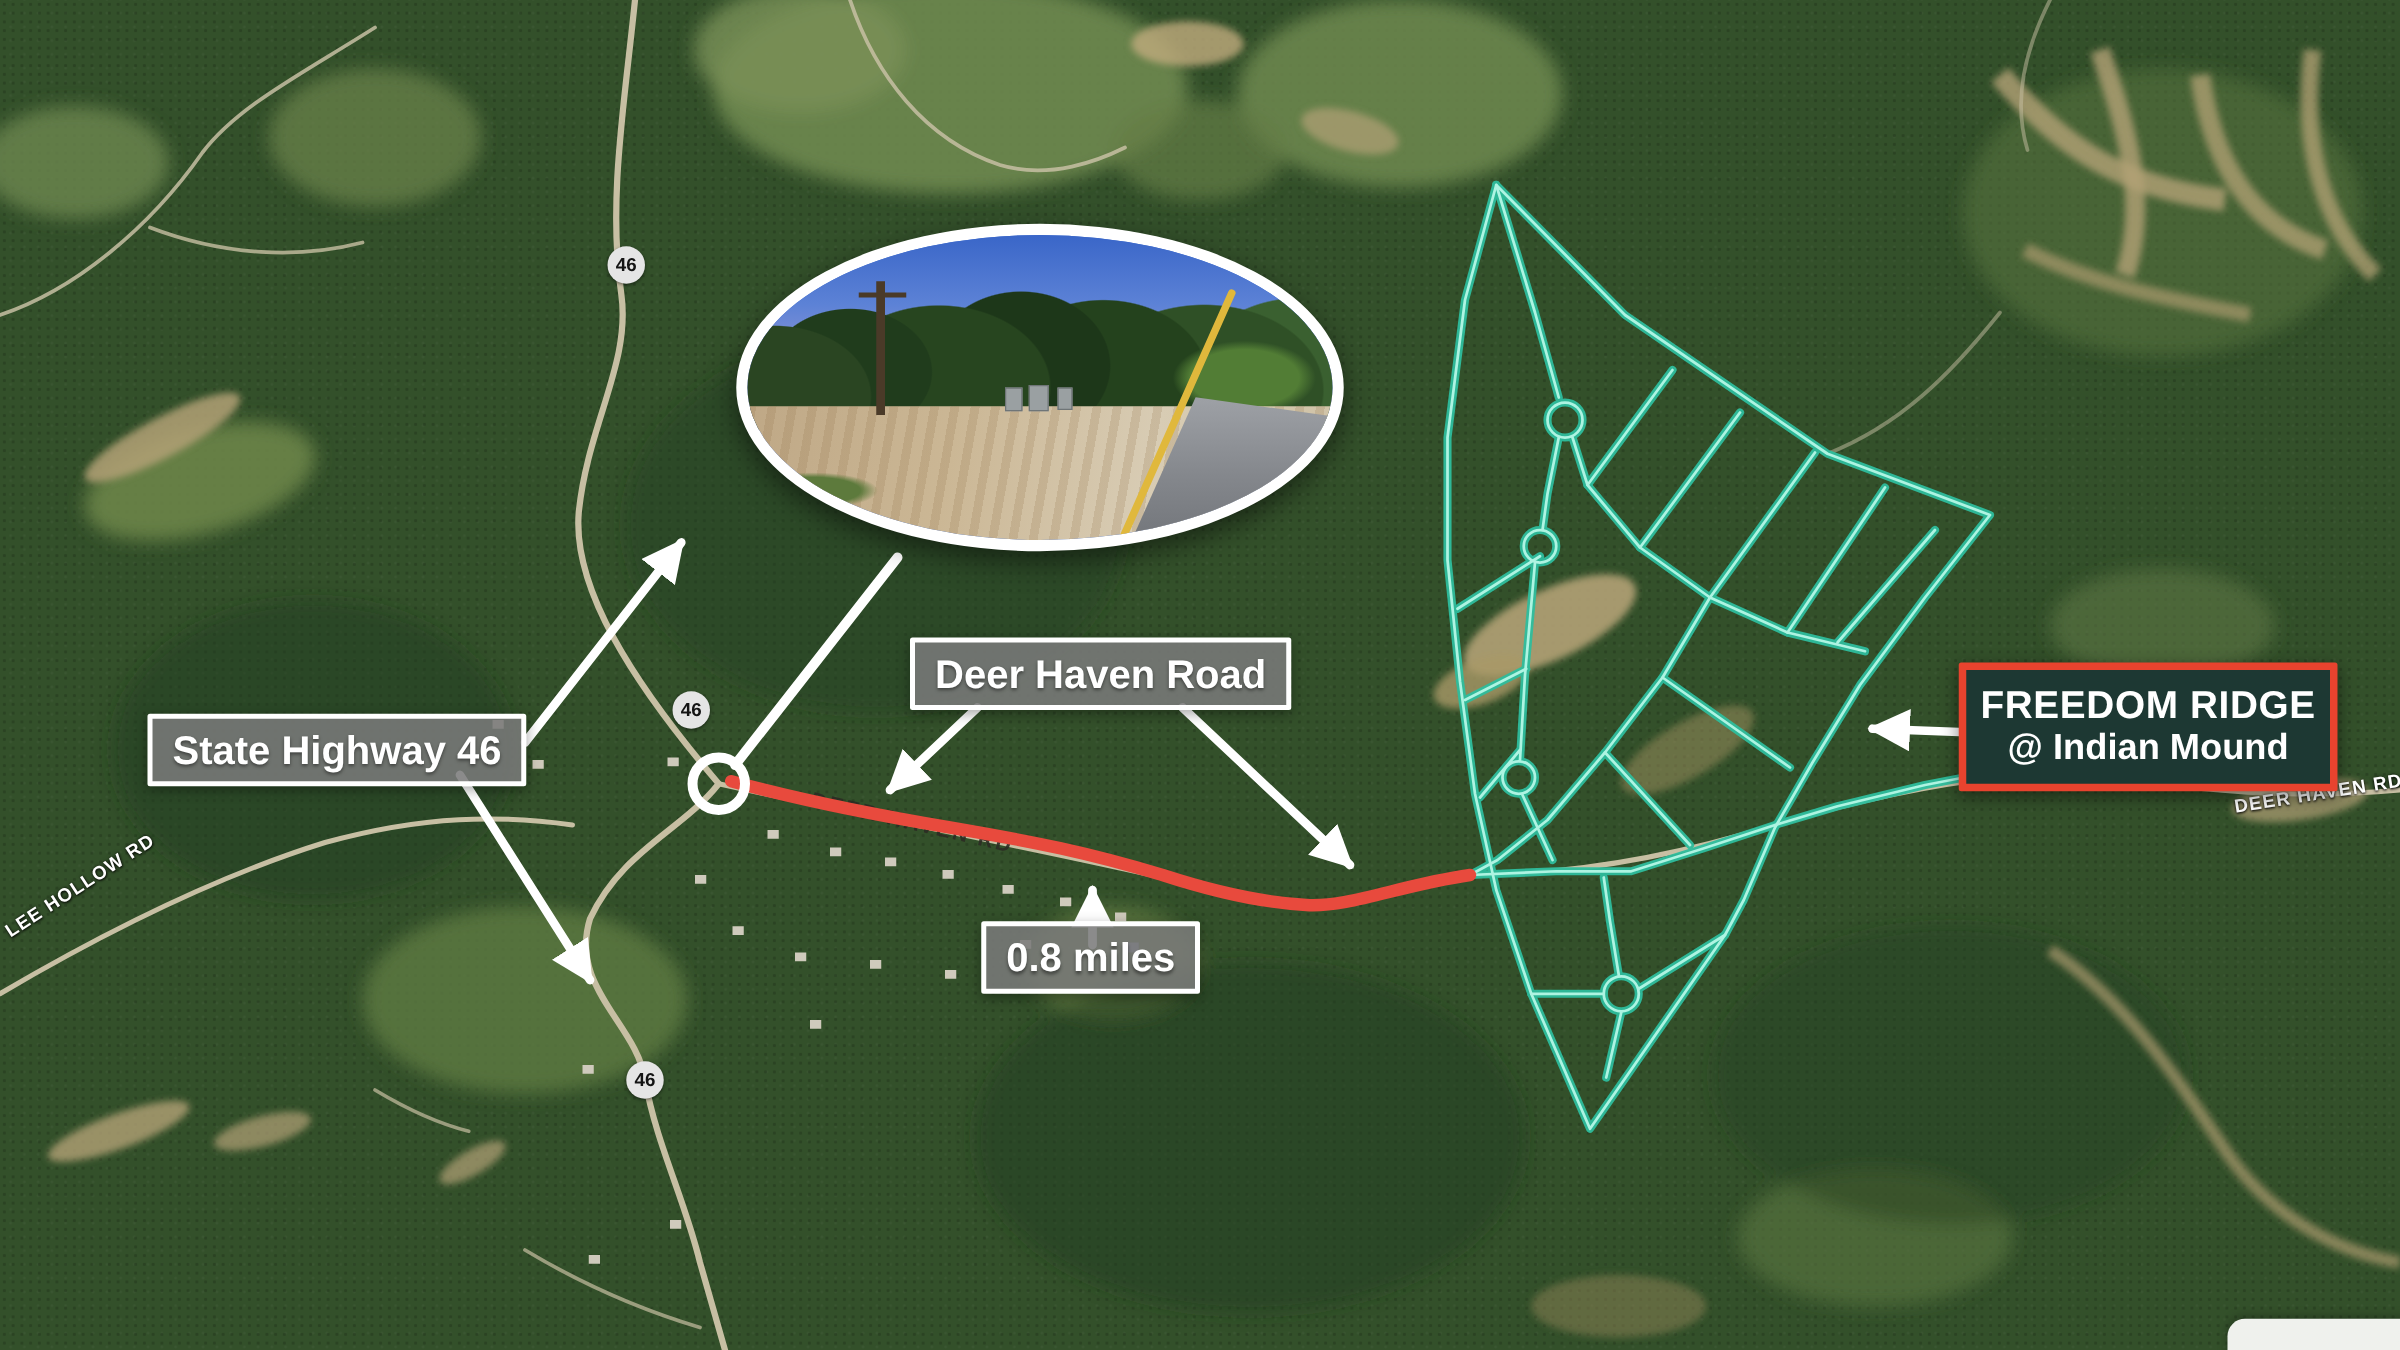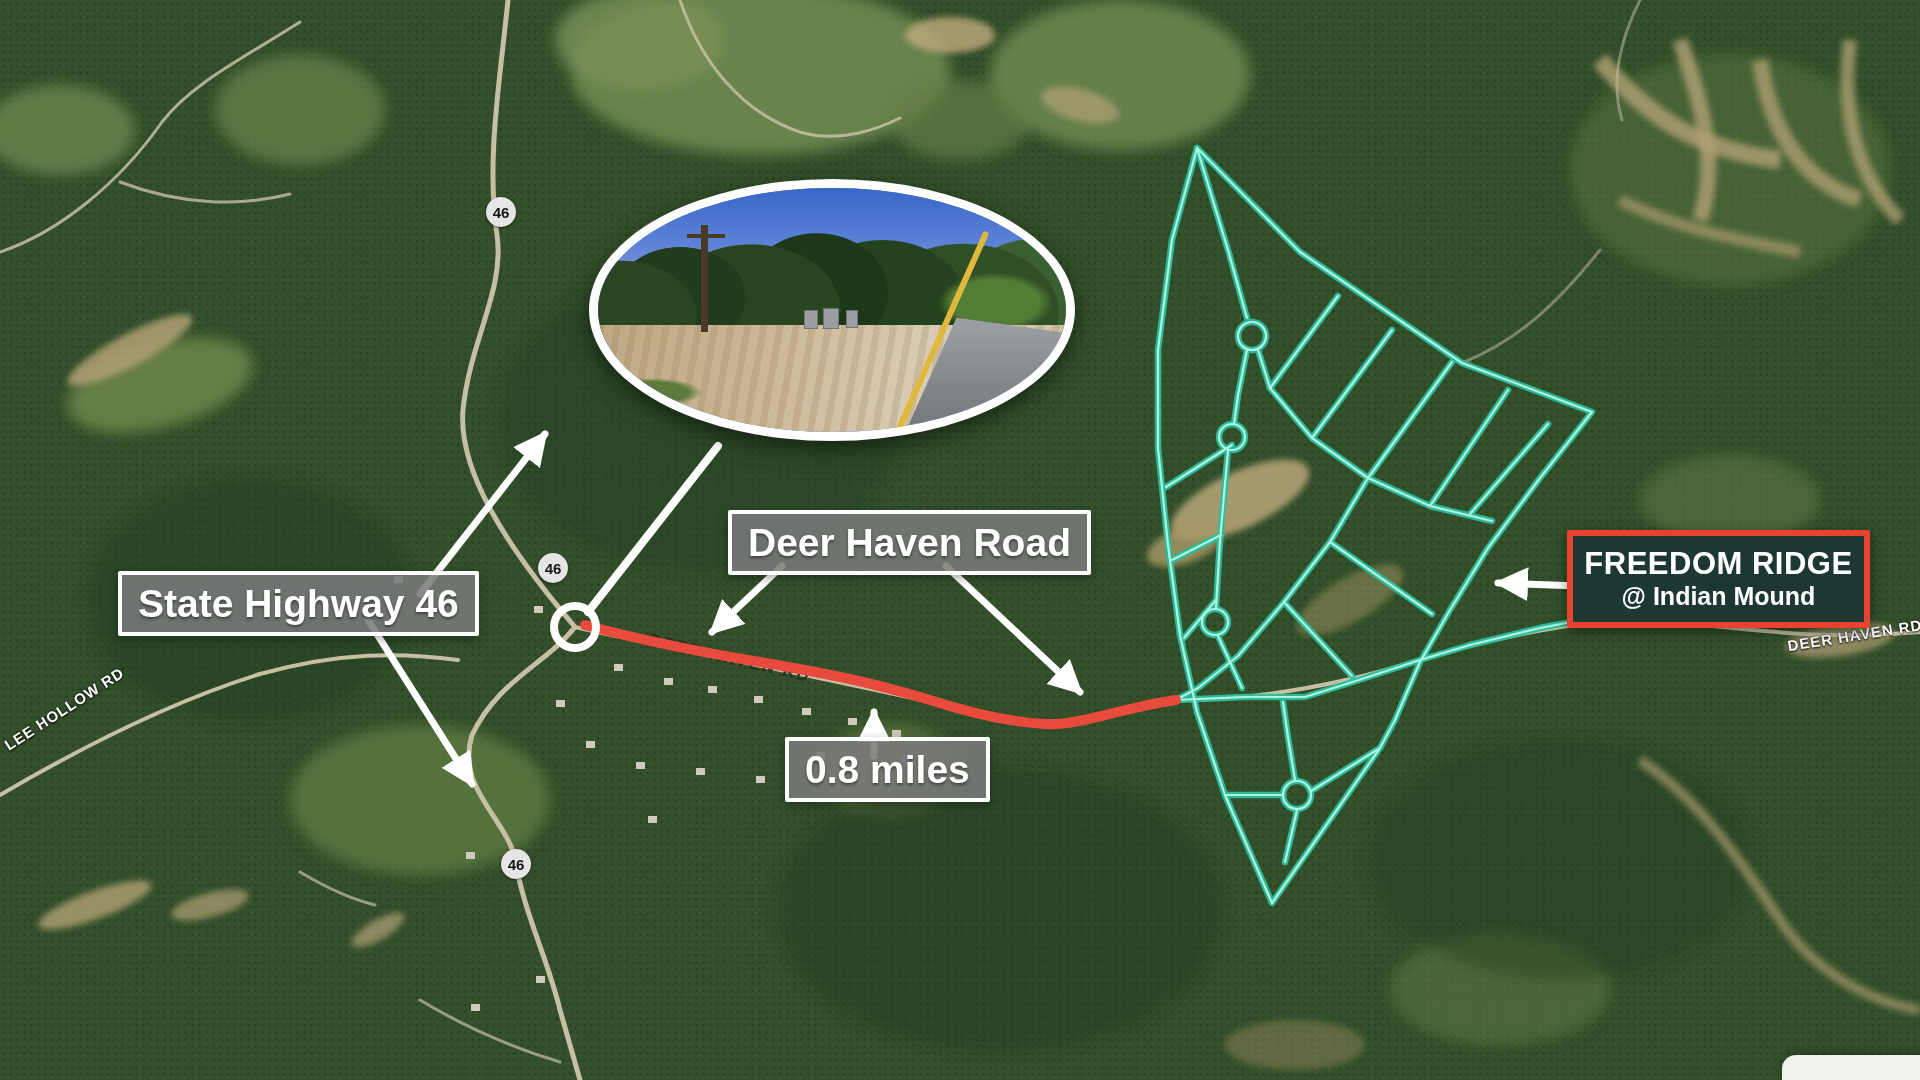"Deer Haven Road" .map-label { font-size: 39px -> 32px }
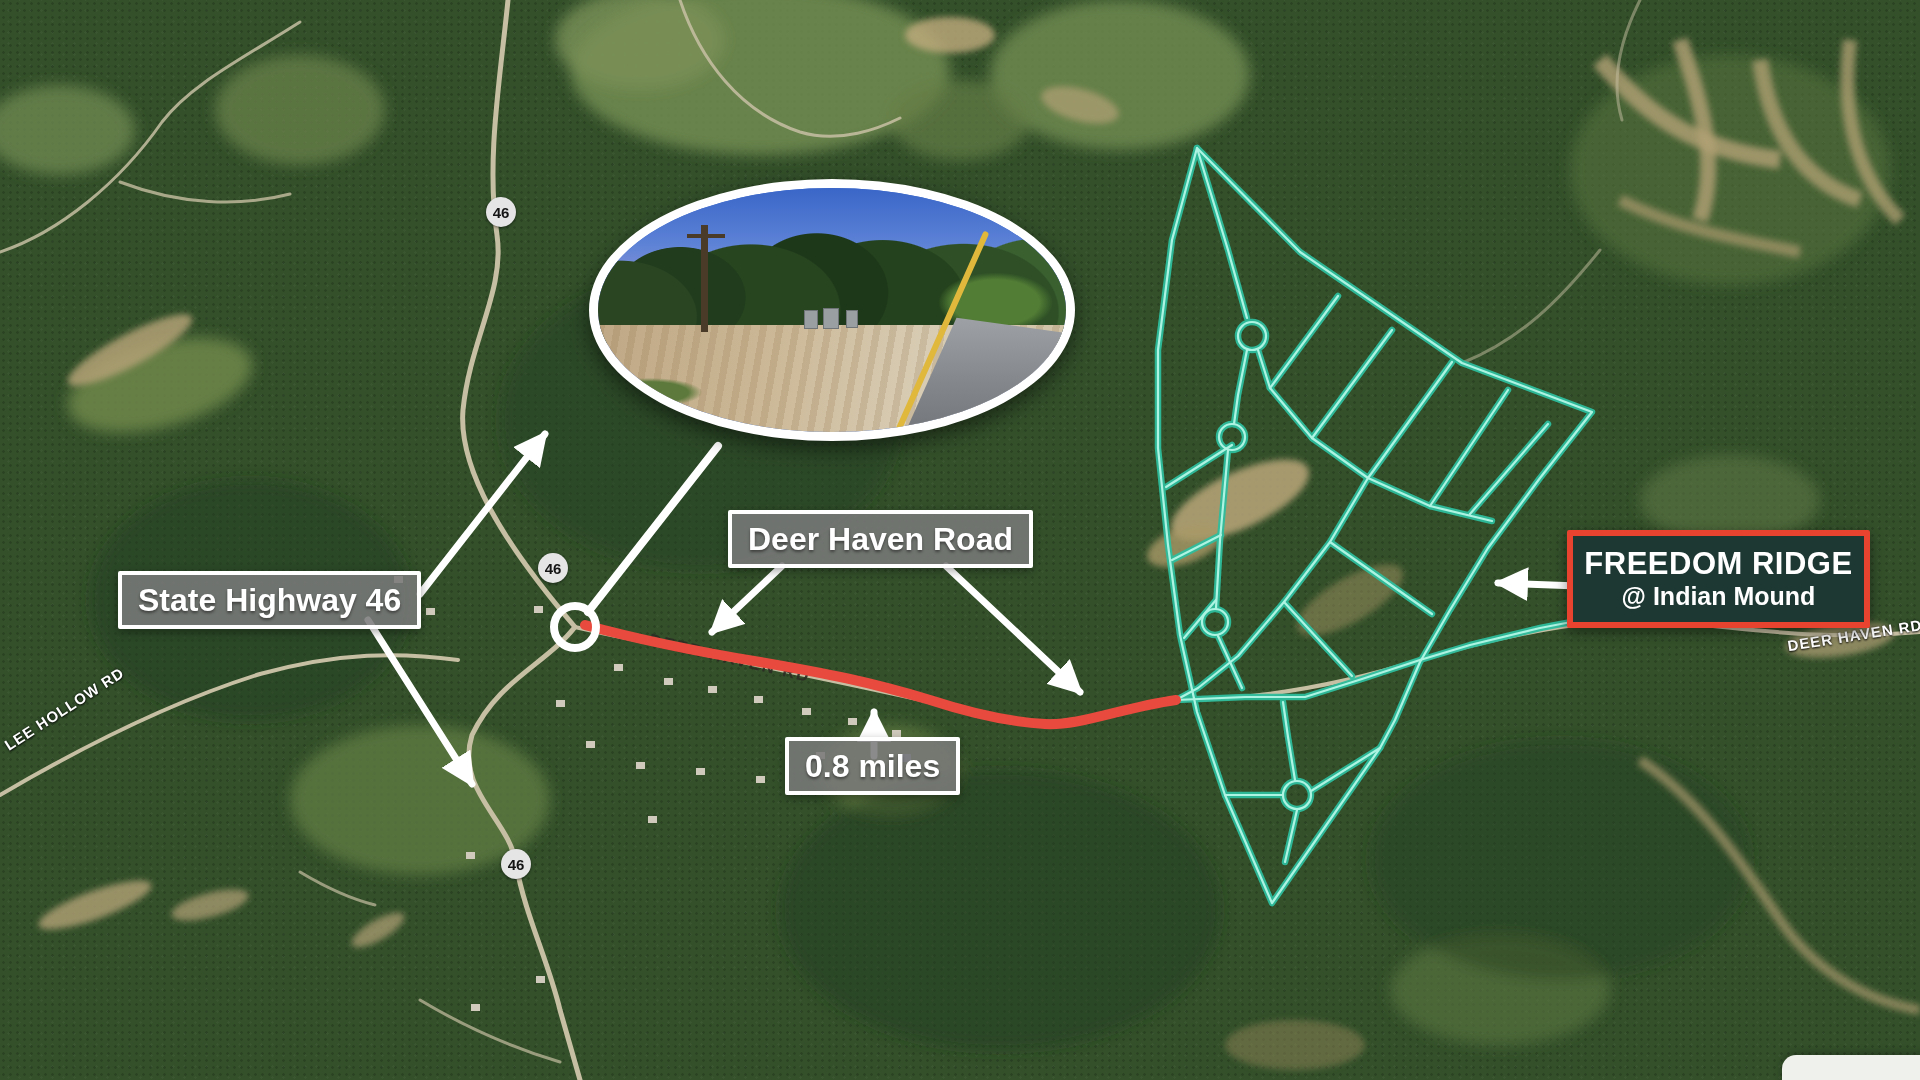"@ Indian Mound" .dest-box .l2 { font-size: 25px -> 29px }
